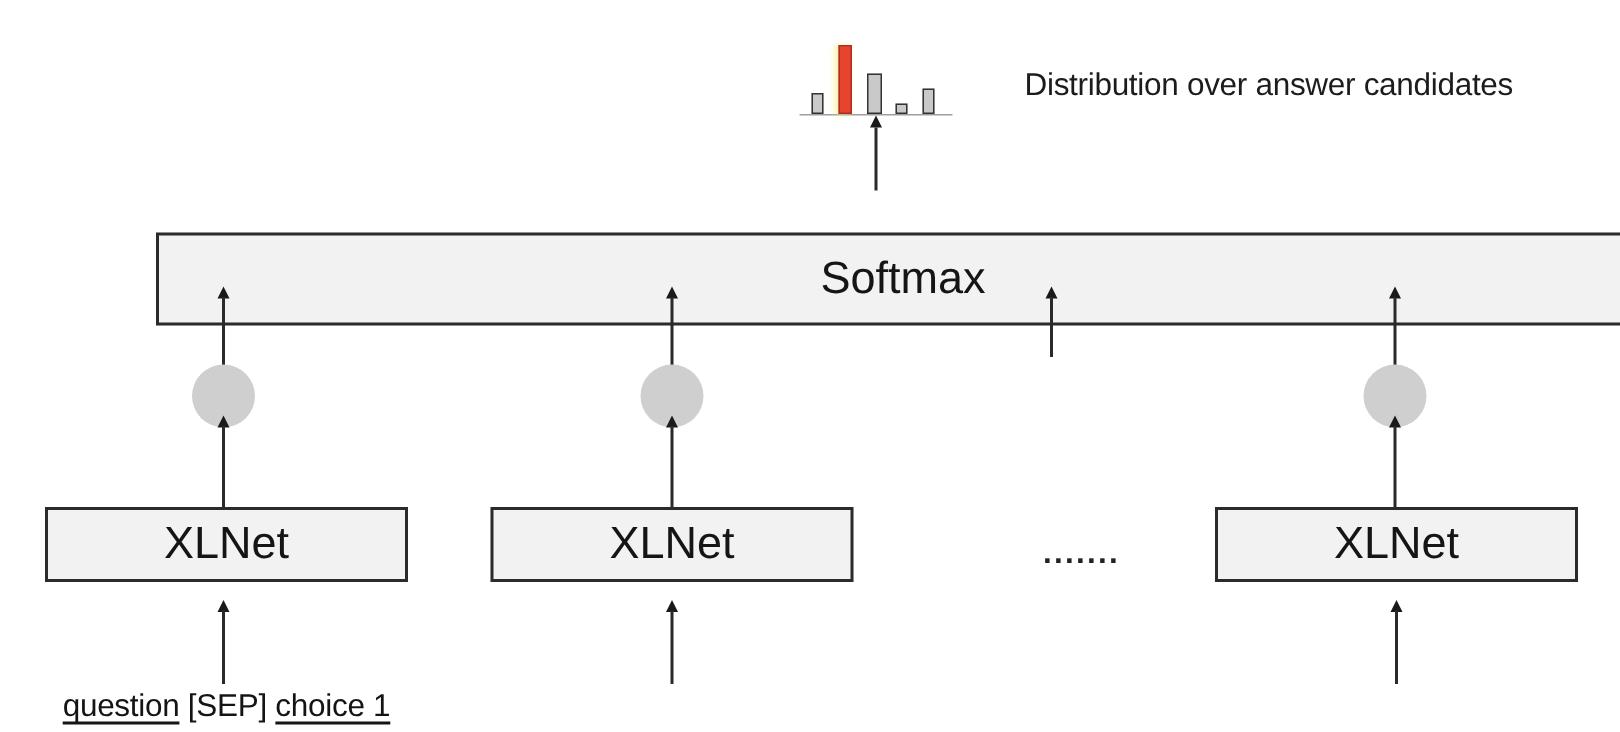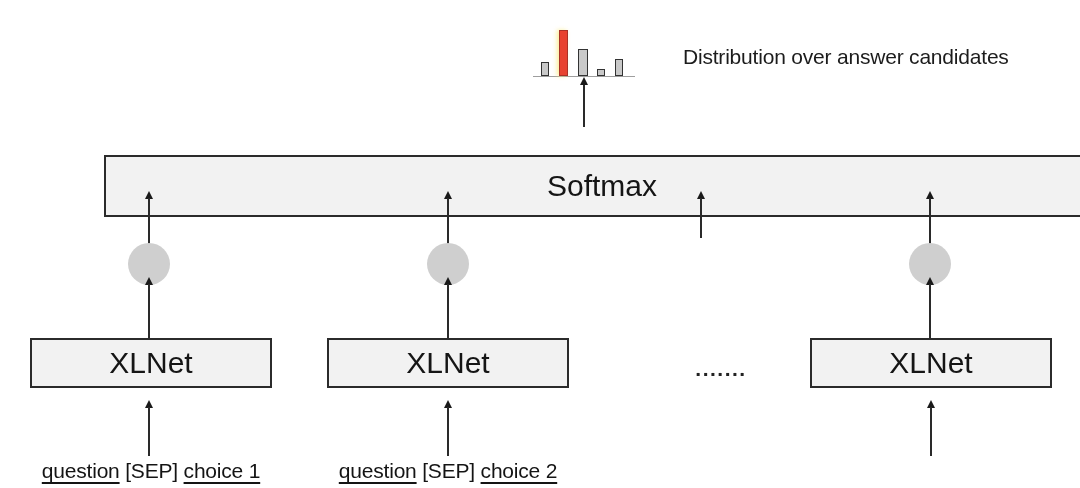"question [SEP] choice 2" div.input-label { html: <div> <span>question</span><span> </span><span>[SEP]</span><span> </span><span>choice 2</span> </div> -> none }
